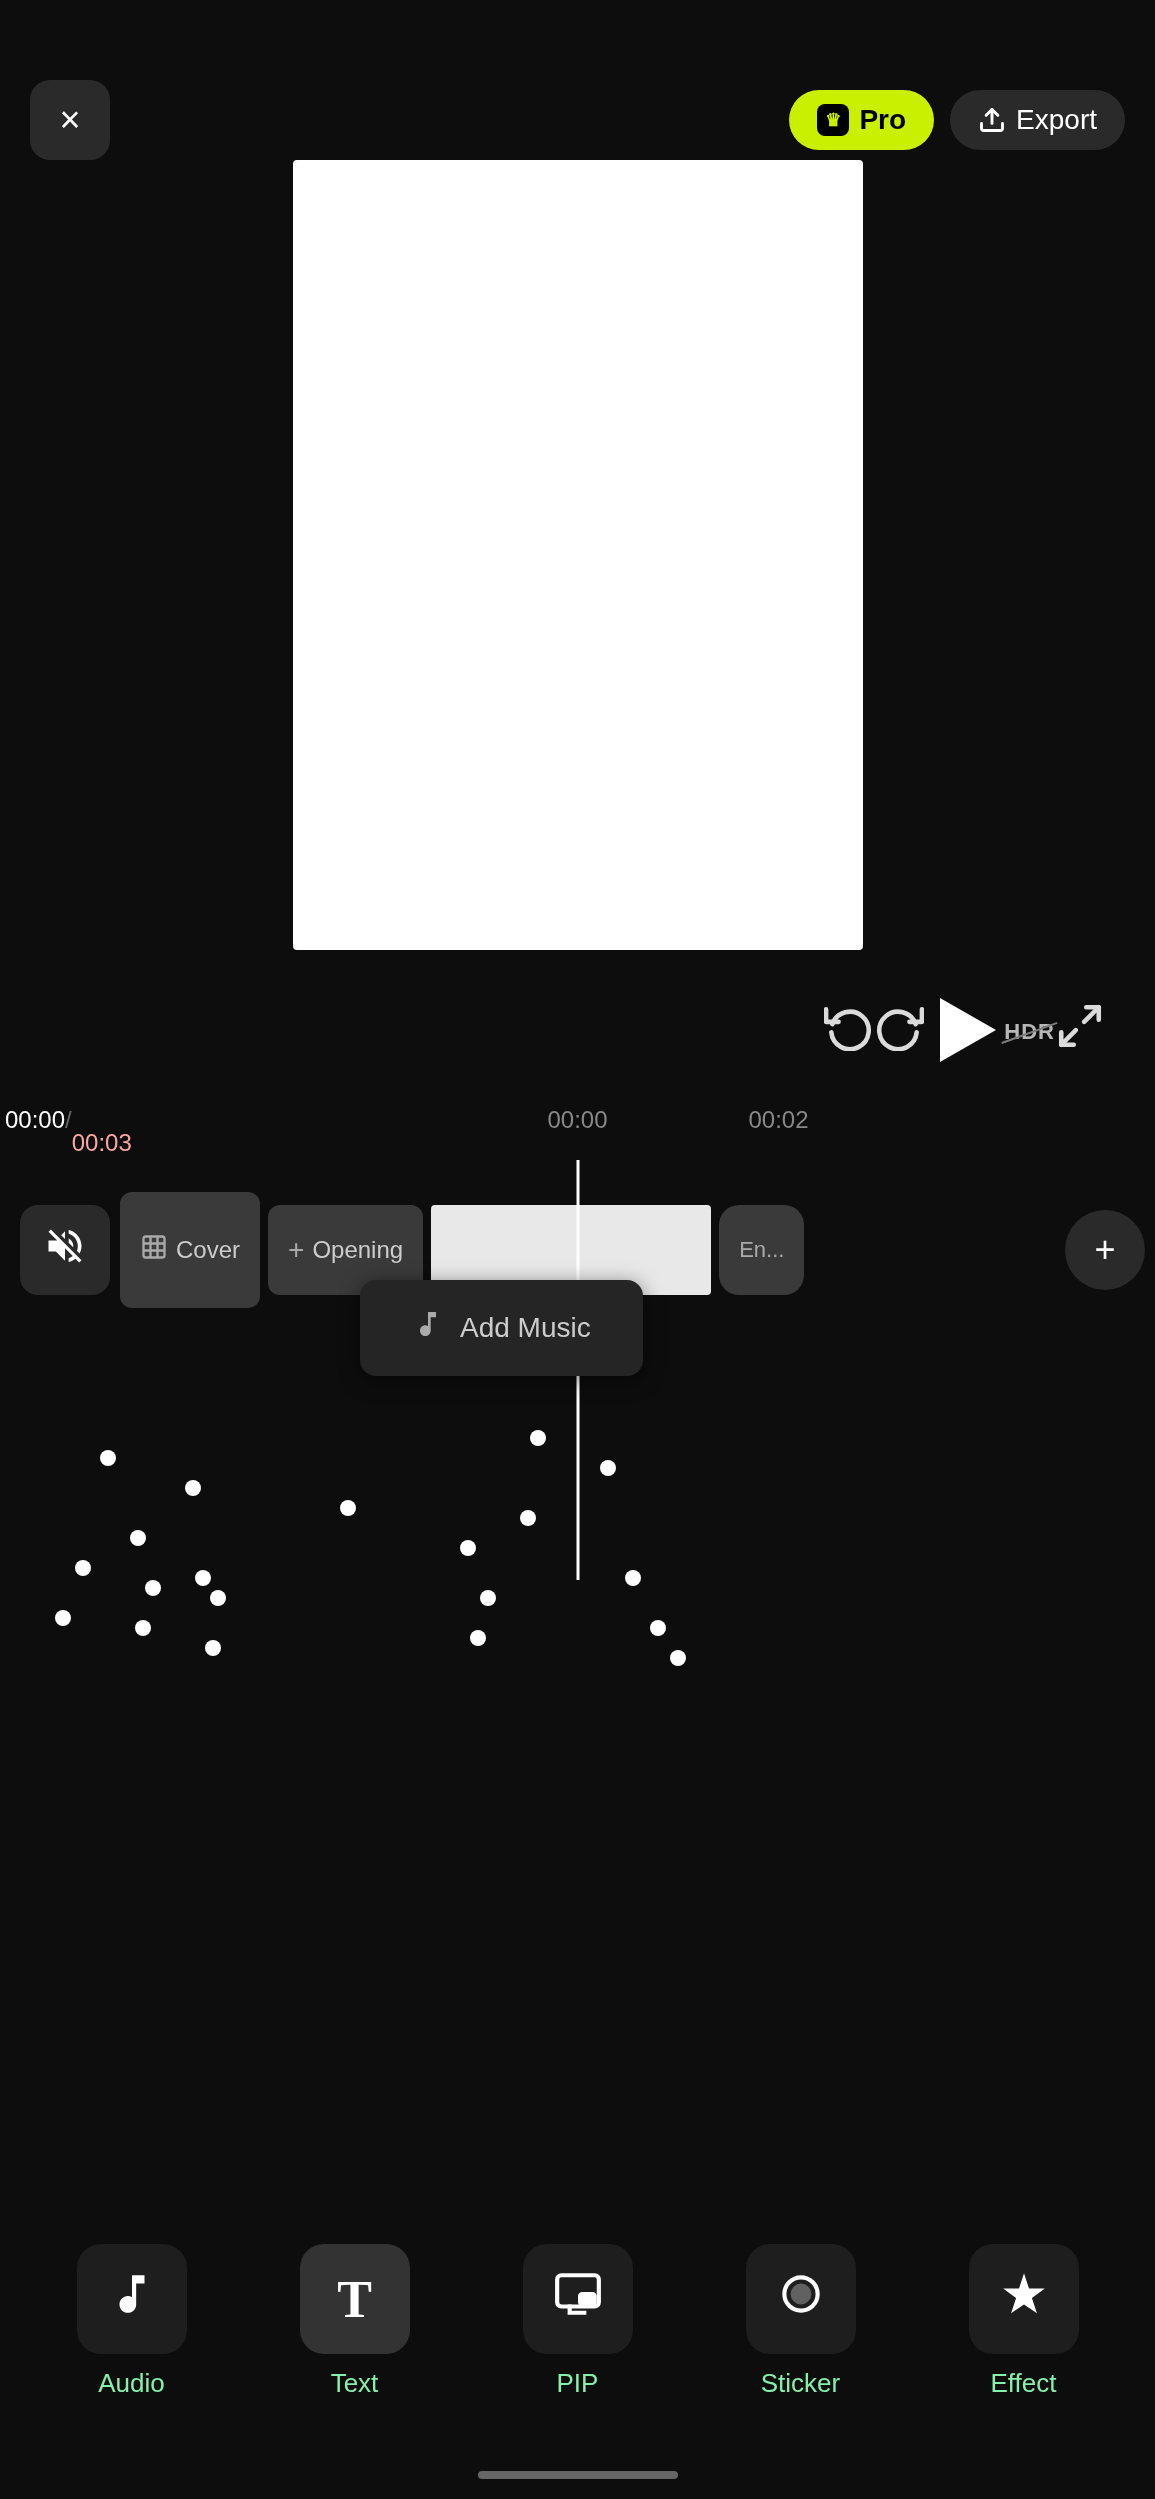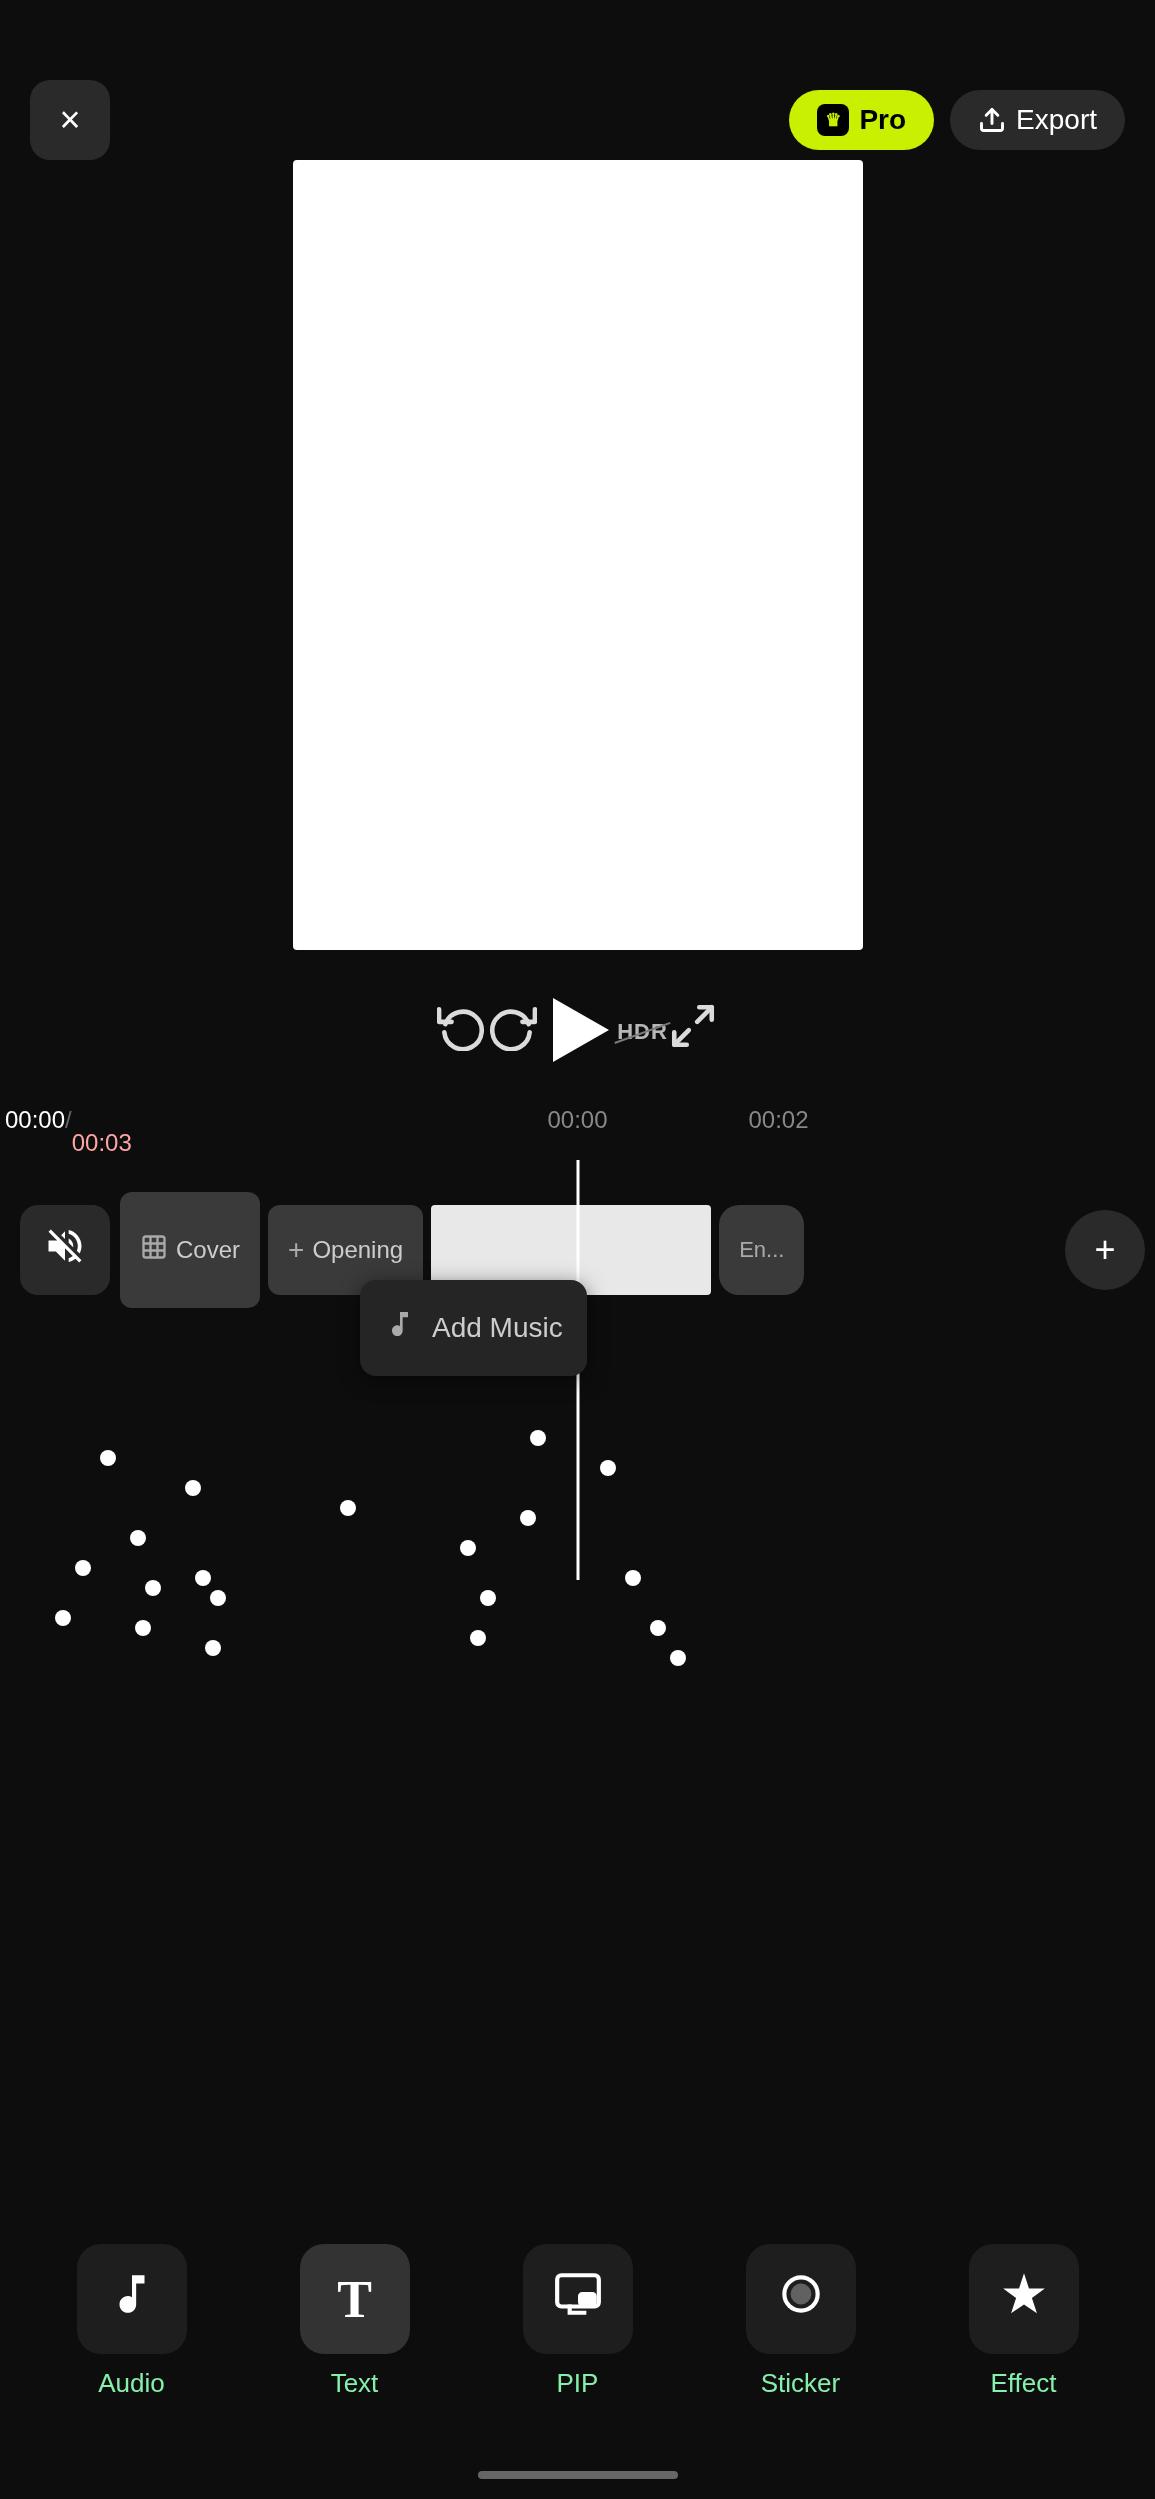"HDR" .controls-bar { justify-content: center -> flex-end }
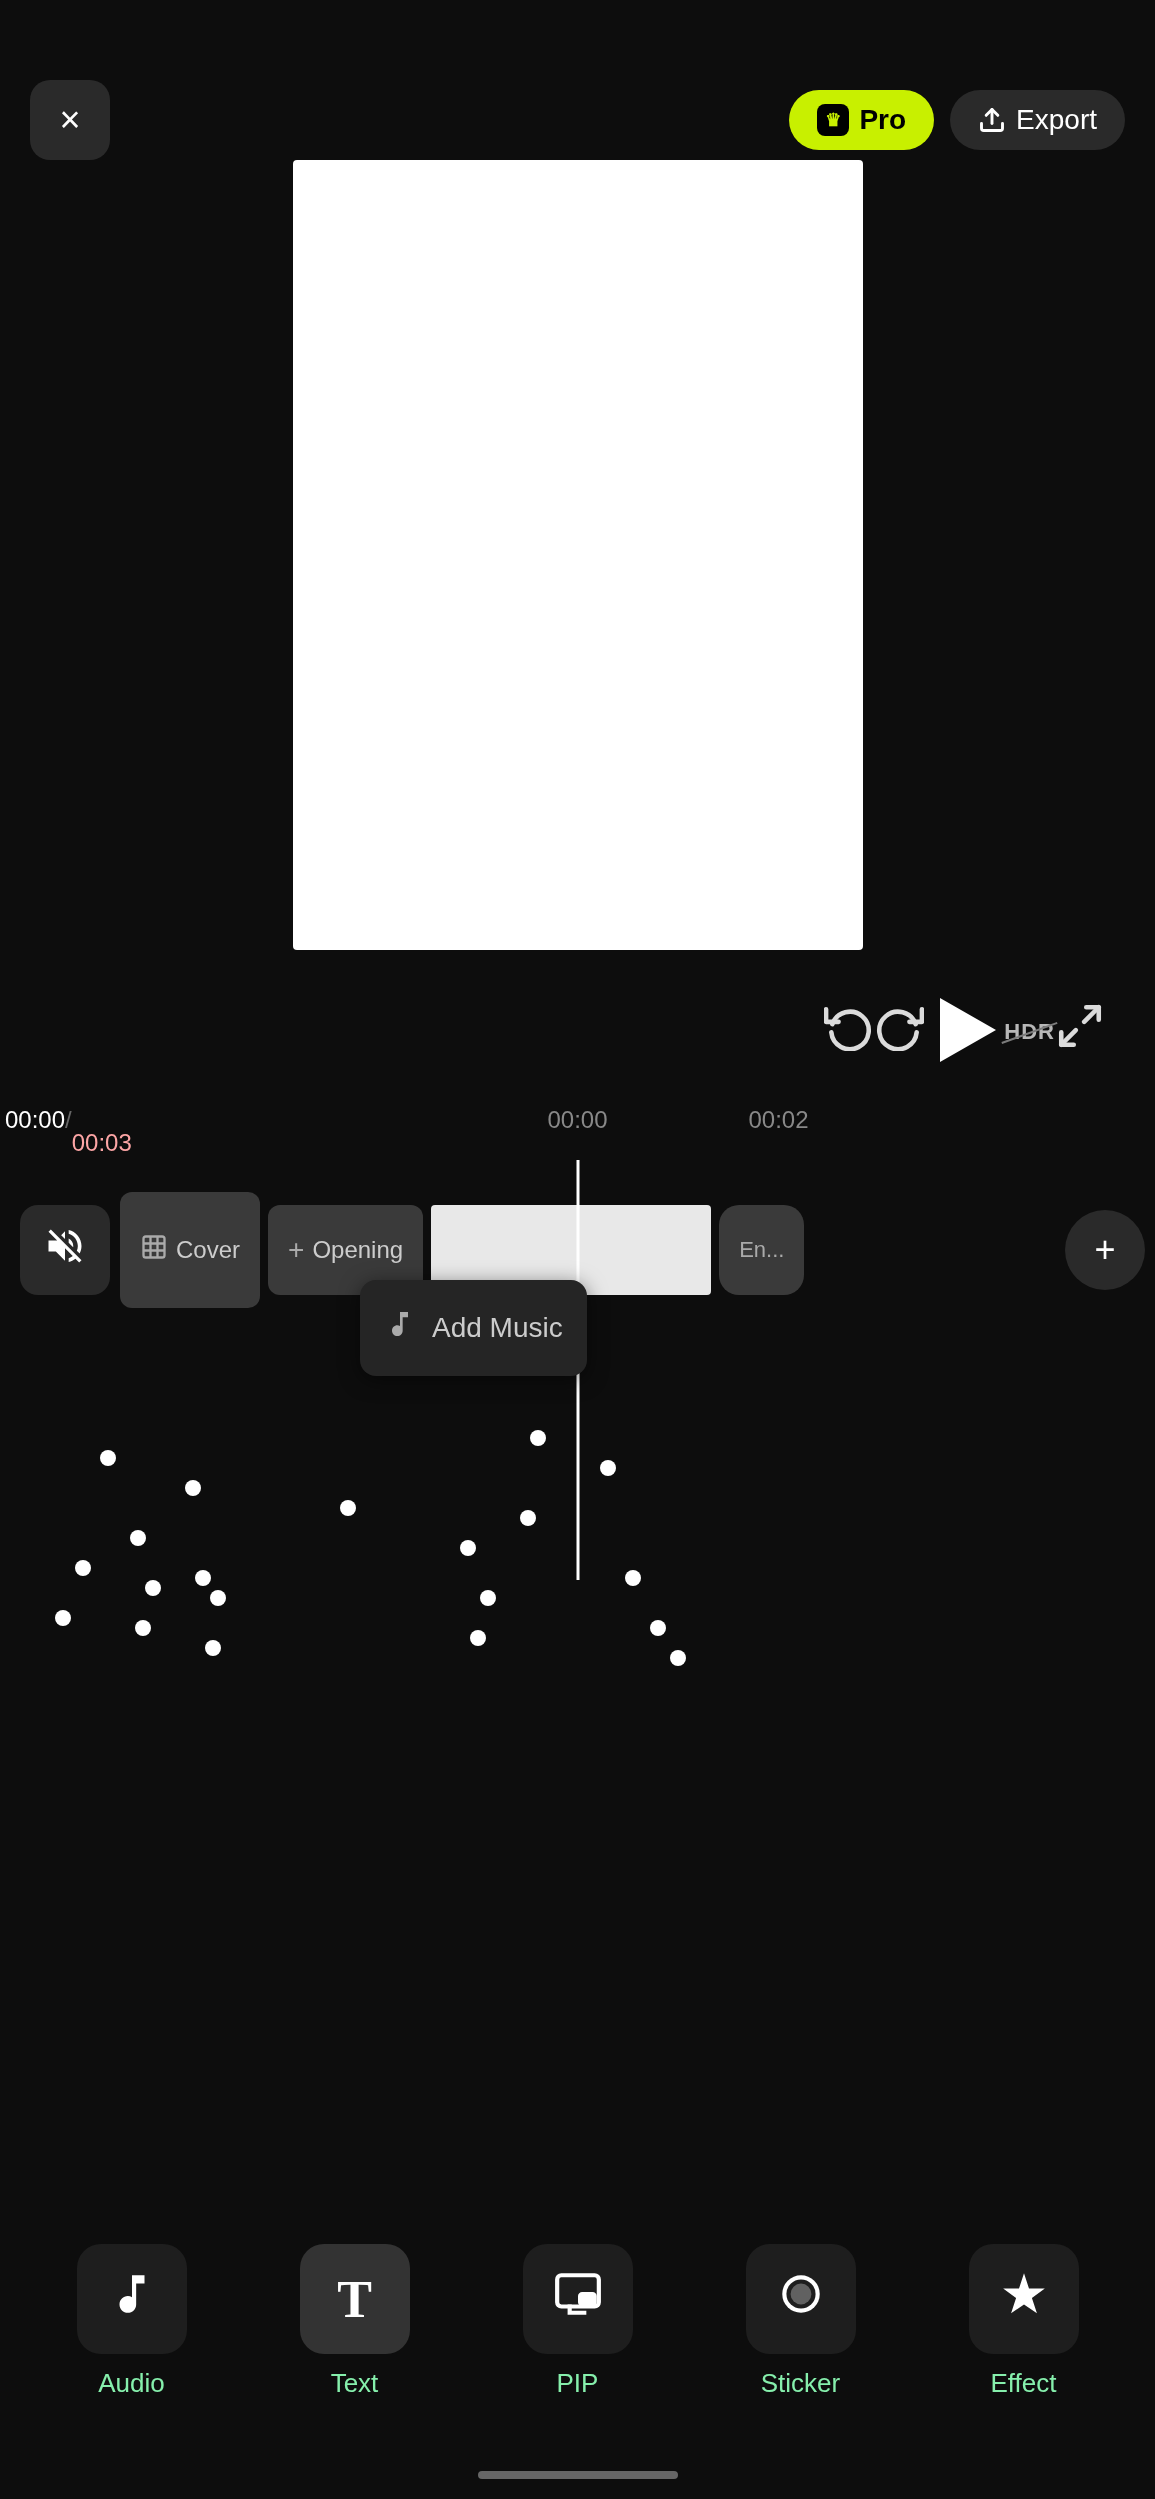"Add Music" .add-music-popup { padding: 28px 24px -> 28px 52px }
